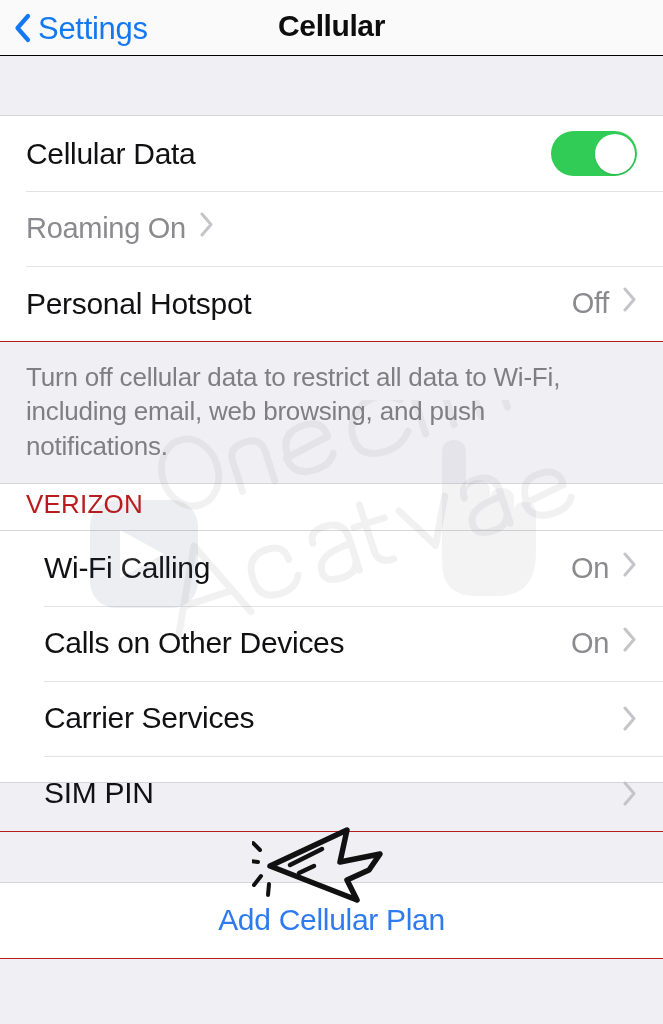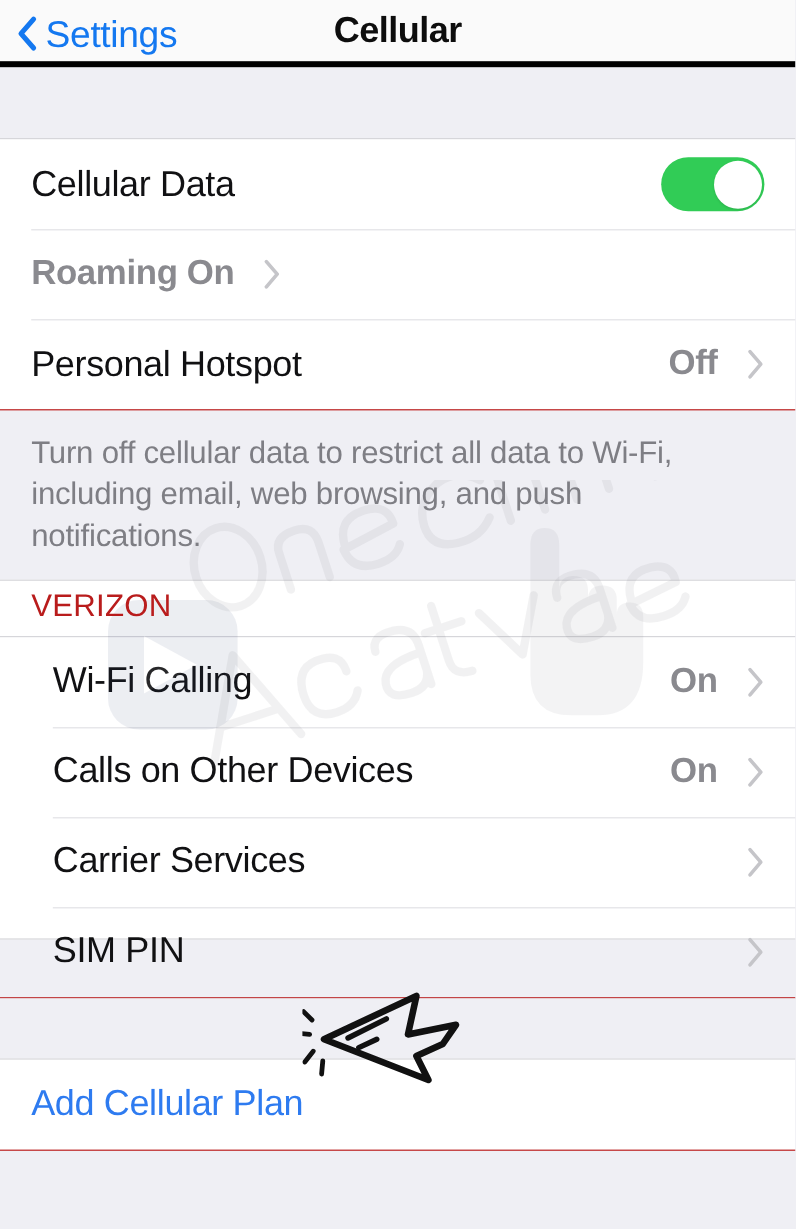"Settings" .navbar { border-bottom: 5px solid #000000 -> 1px solid #000000 }
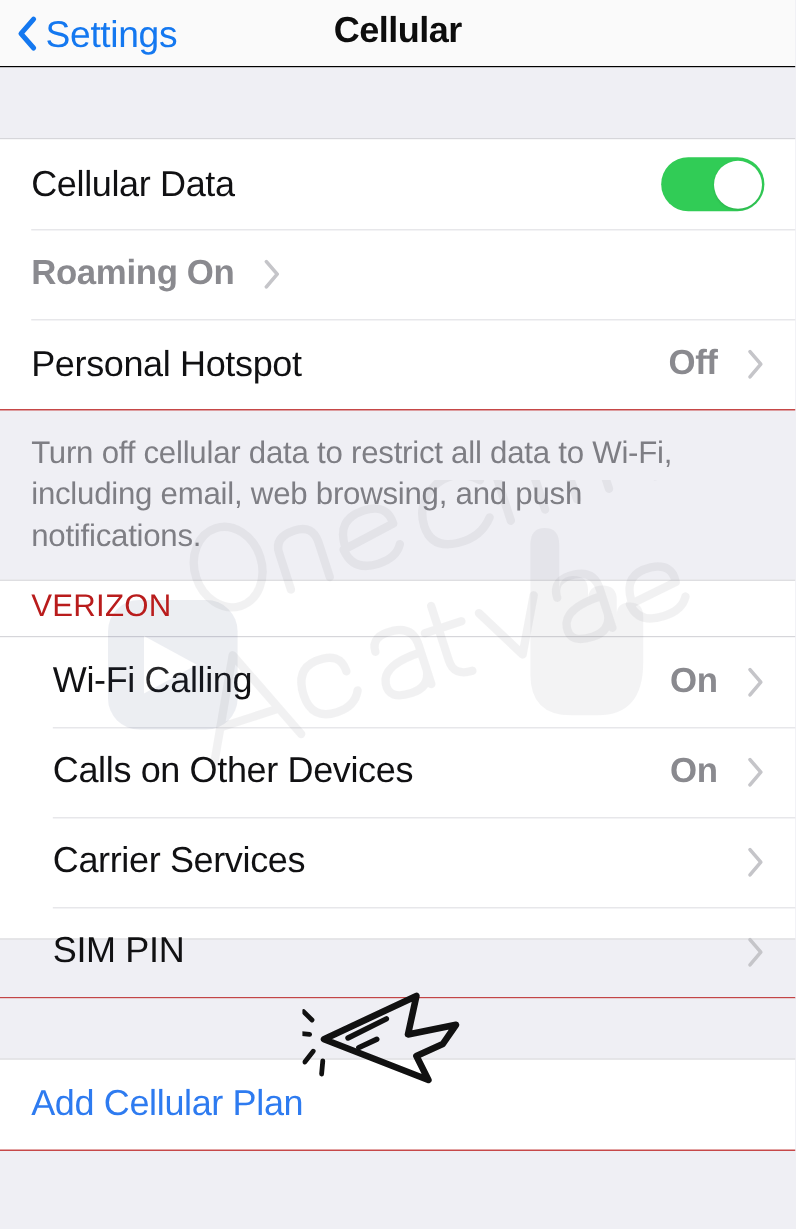"Roaming On" .row-right { align-items: center -> flex-start; font-weight: bold -> none; gap: 25px -> 14px }
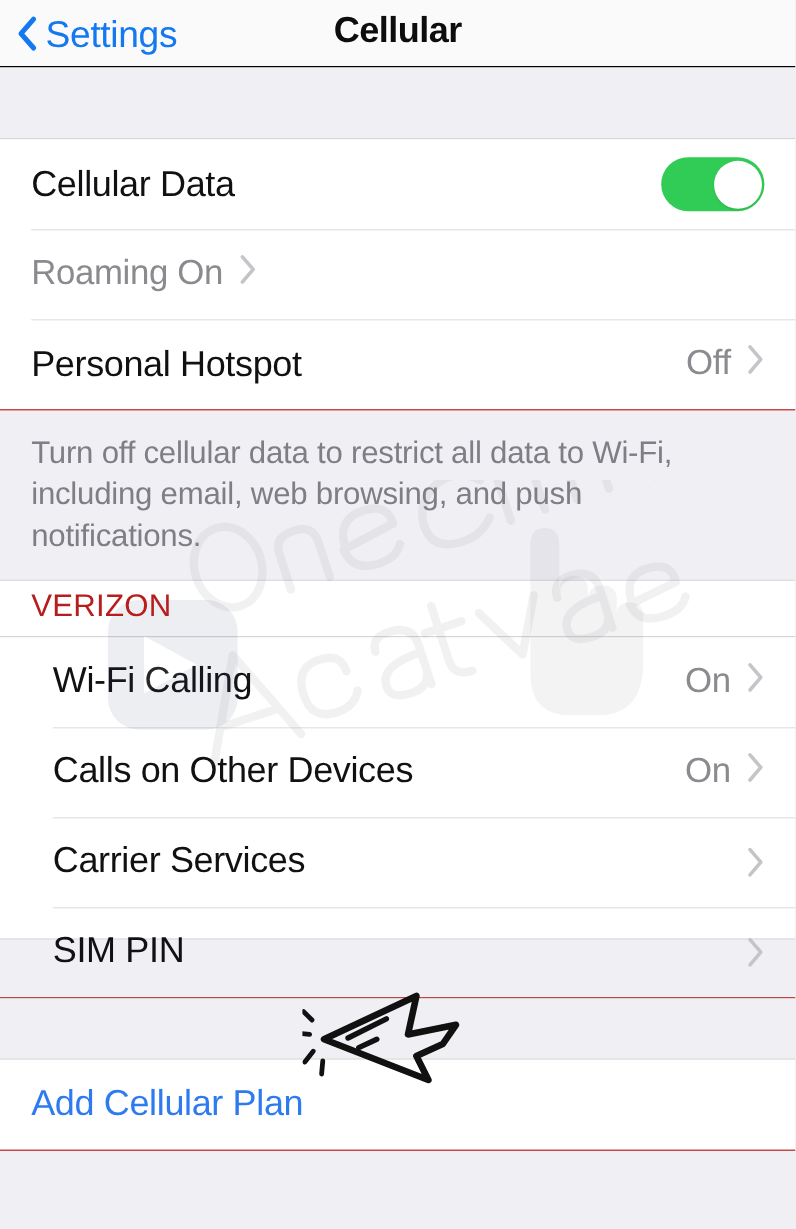"Add Cellular Plan" .row-label.link { text-align: none -> center }
